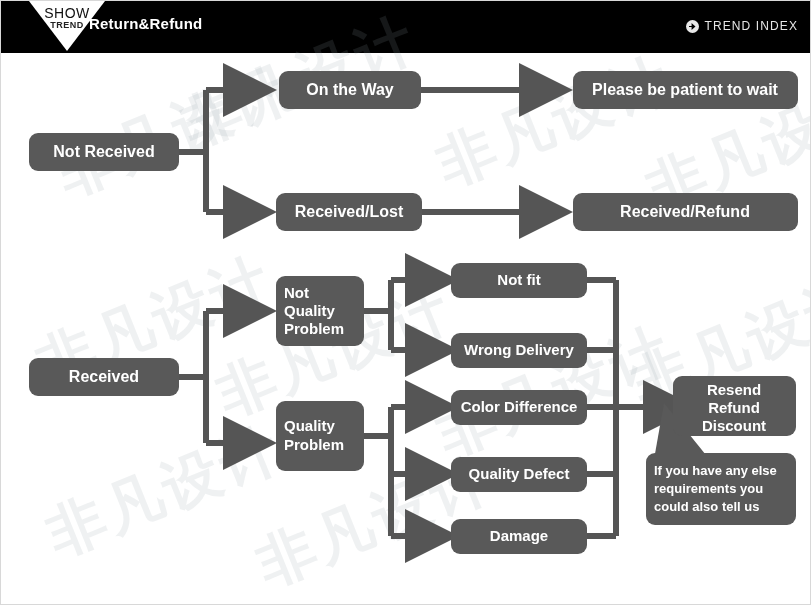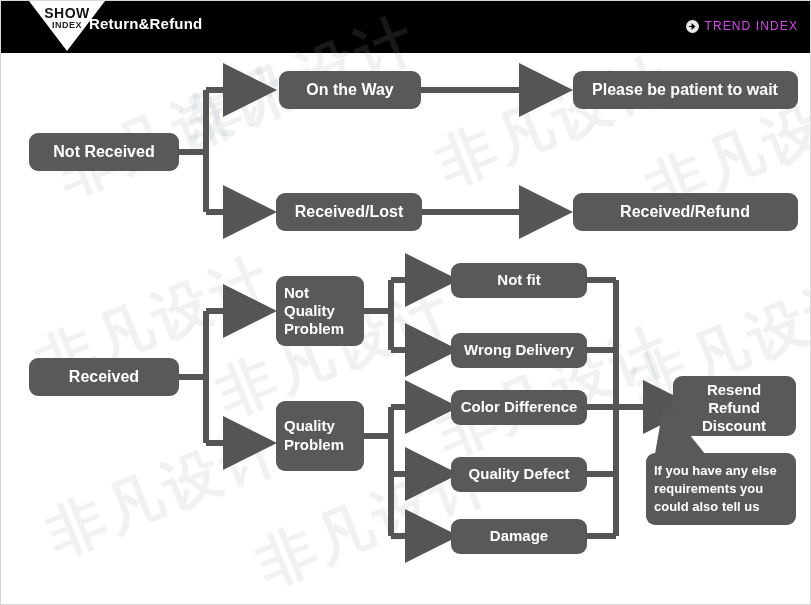"SHOW" #logo-show { font-weight: bold -> normal }
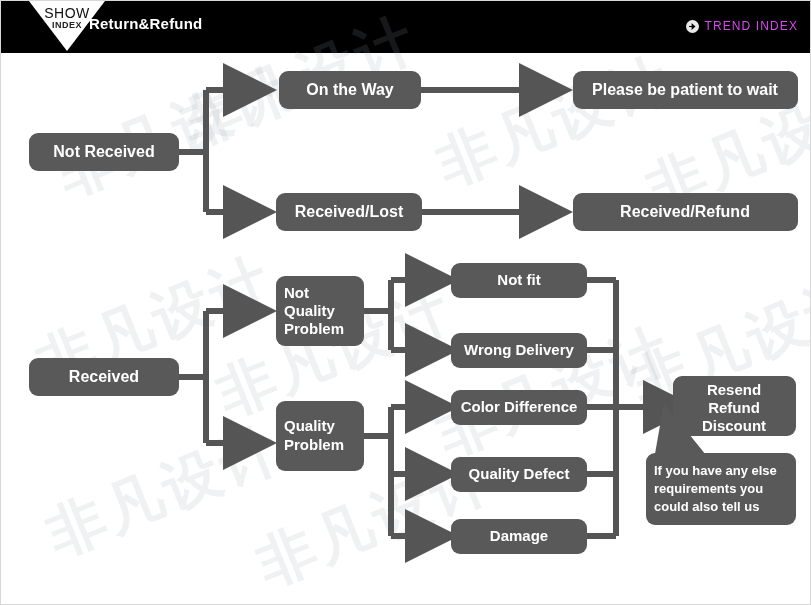"INDEX" div { text: INDEX -> TREND }
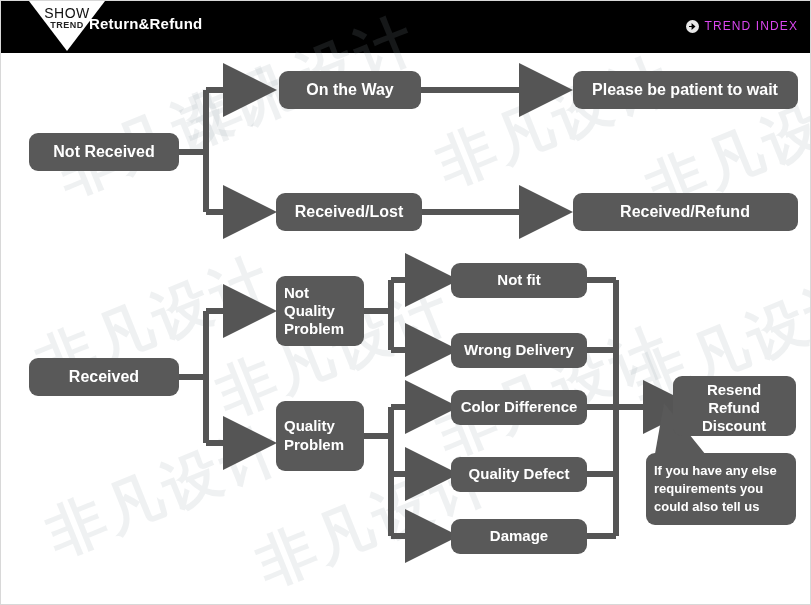"TREND INDEX" #trend-index .ti-label { color: #d946ef -> #e5e5e5 }
